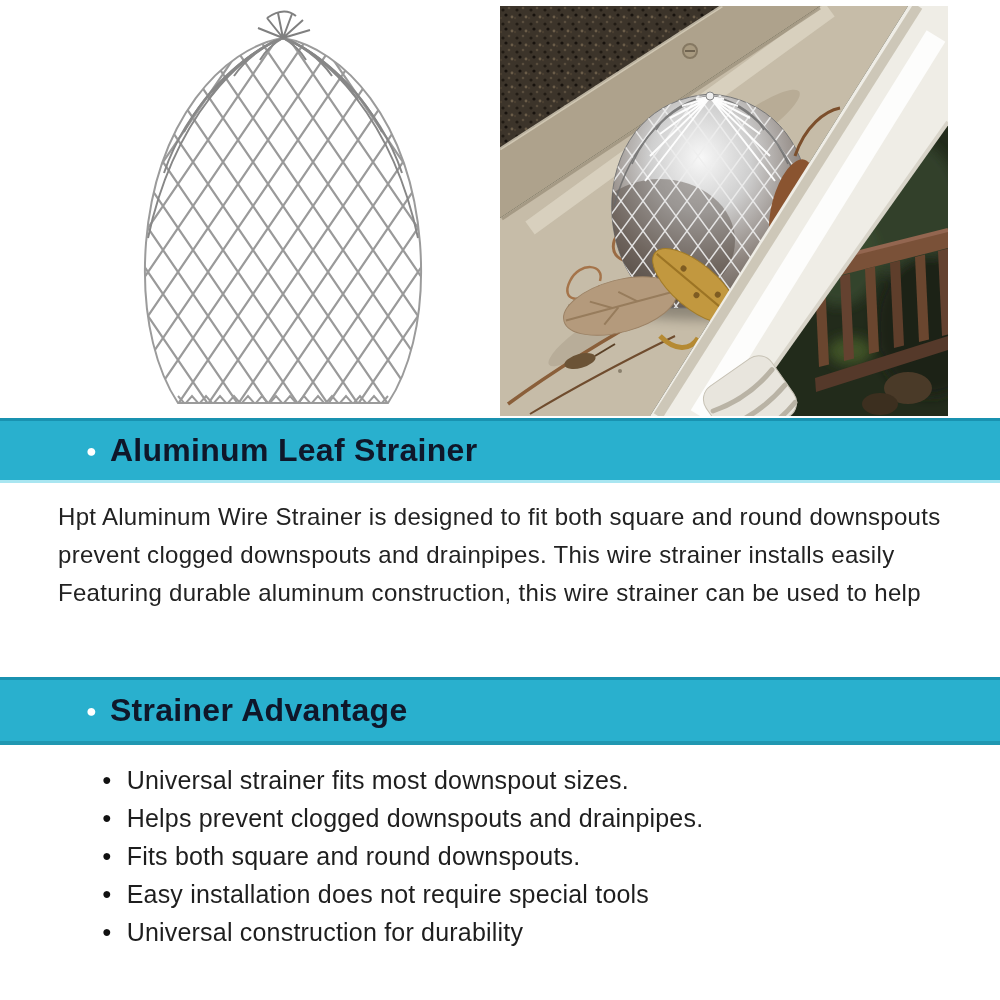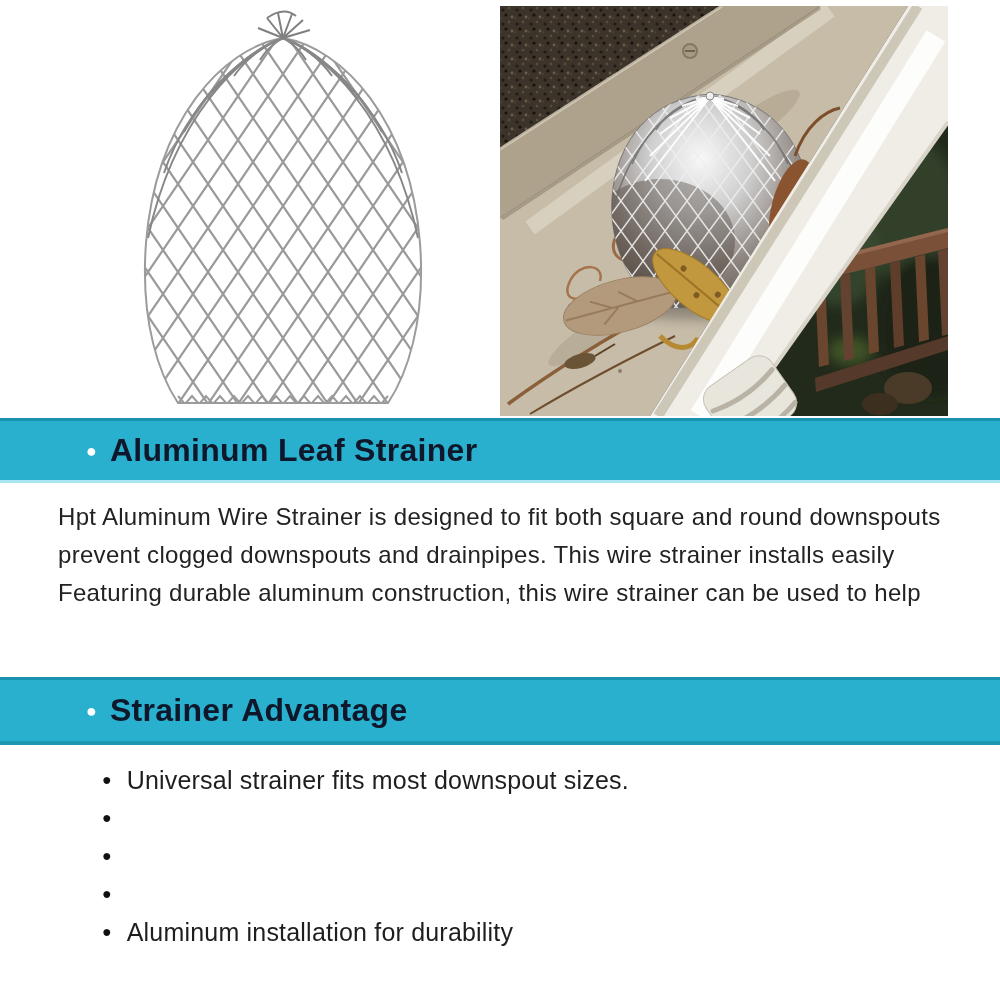"Helps prevent clogged downspouts and" span.txt { html: none -> <span>Helps prevent clogged downspouts and drainpipes.</span> }
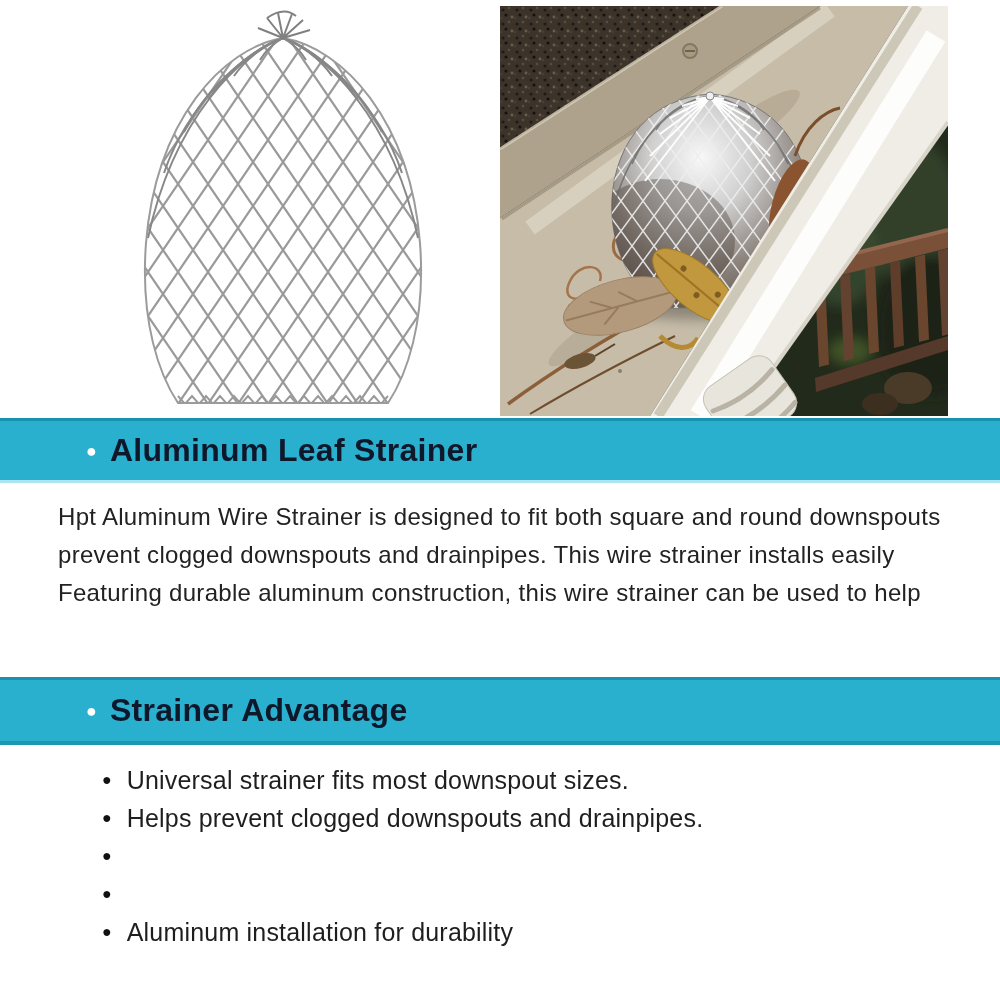"Fits both square and round" span.txt { html: none -> <span>Fits both square and round downspouts.</span> }
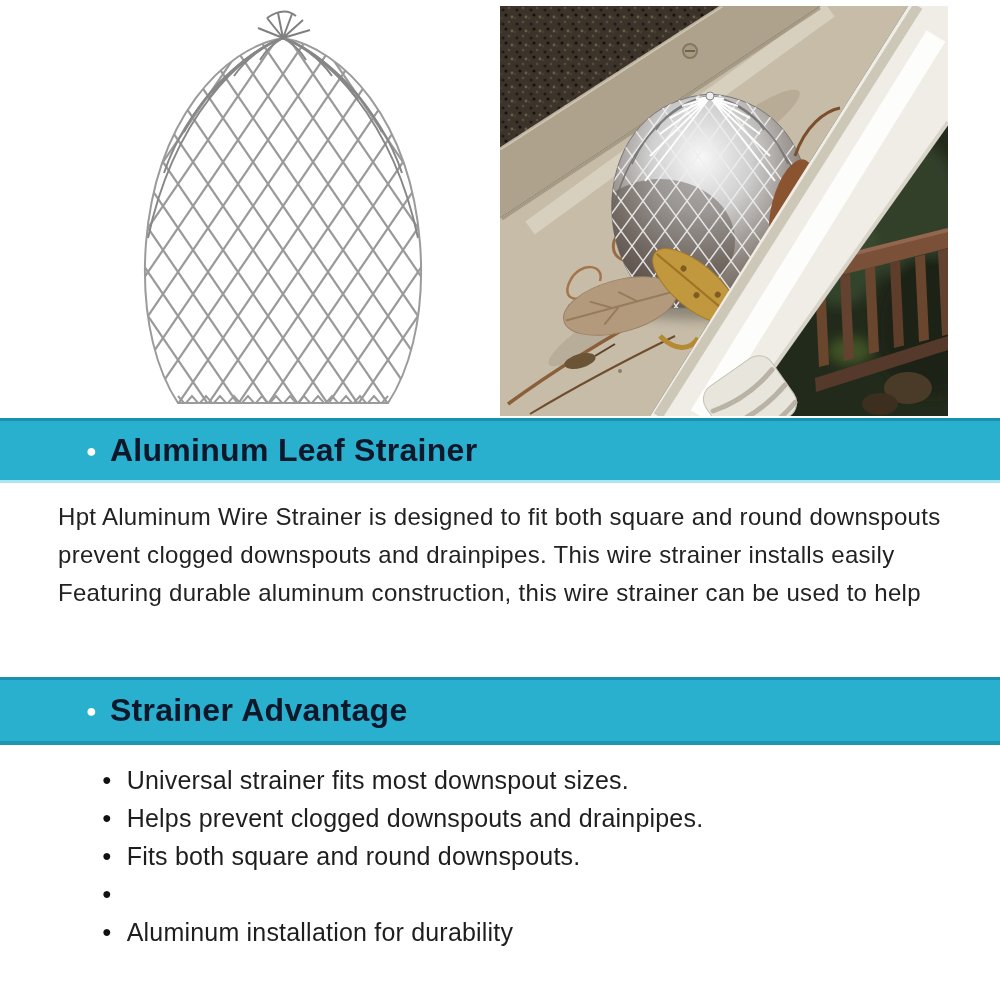"Easy installation does not require" span.txt { html: none -> <span>Easy installation does not require special tools</span> }
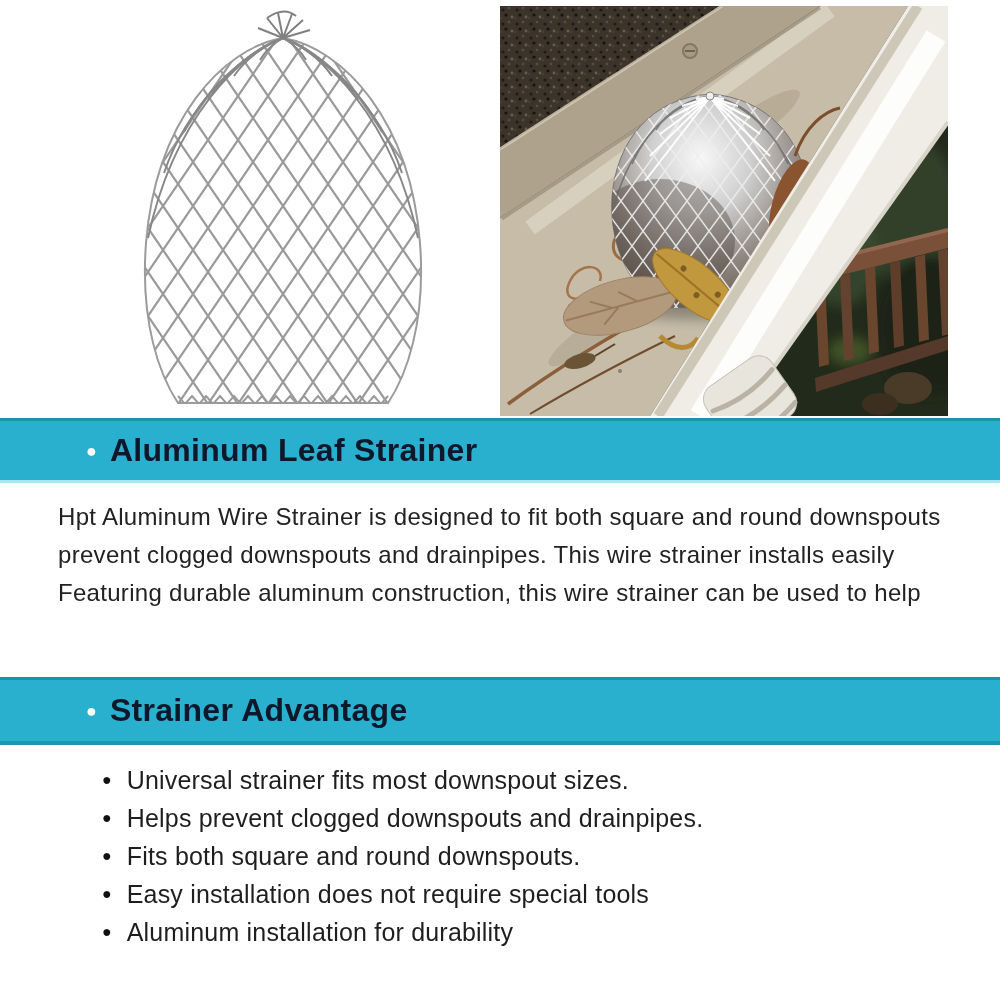"Aluminum installation for durability" span.txt { text: Aluminum installation -> Universal construction }
